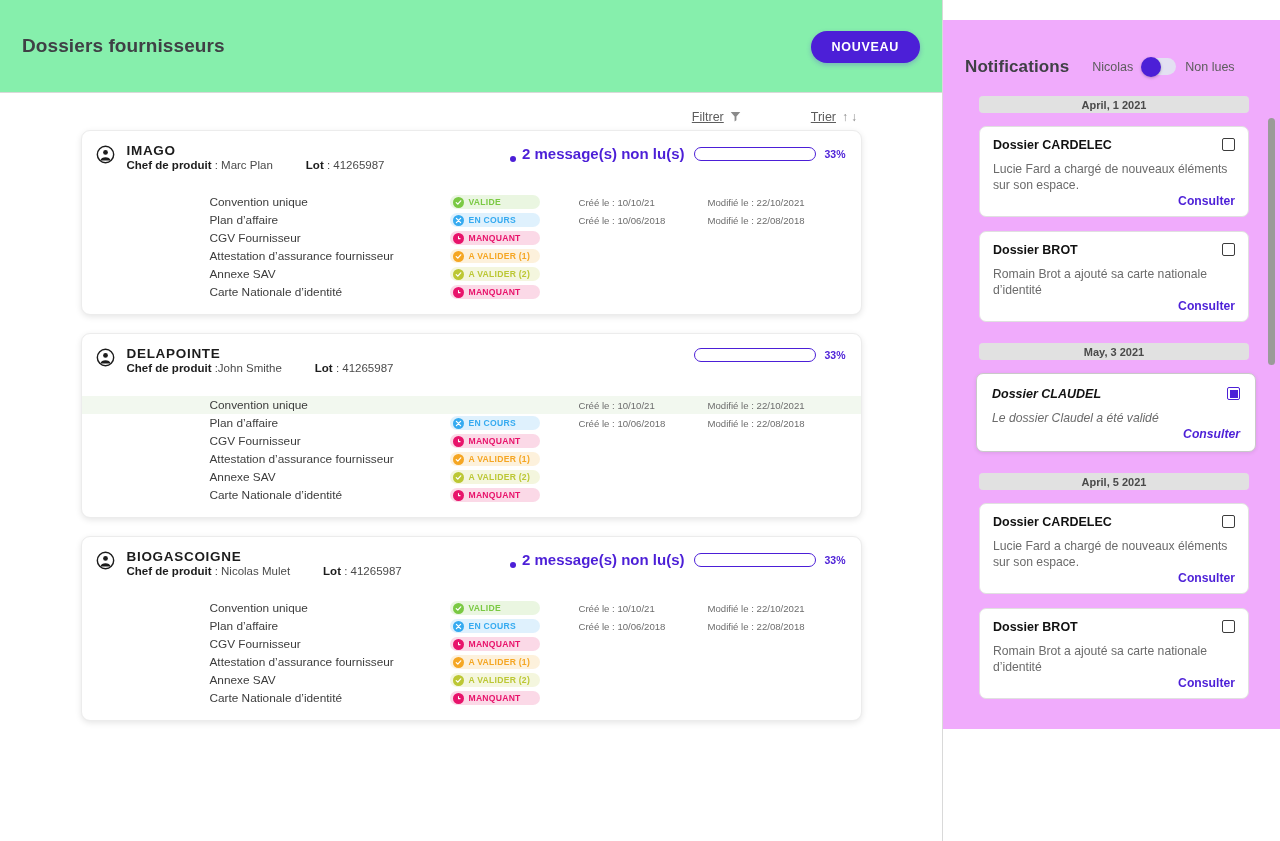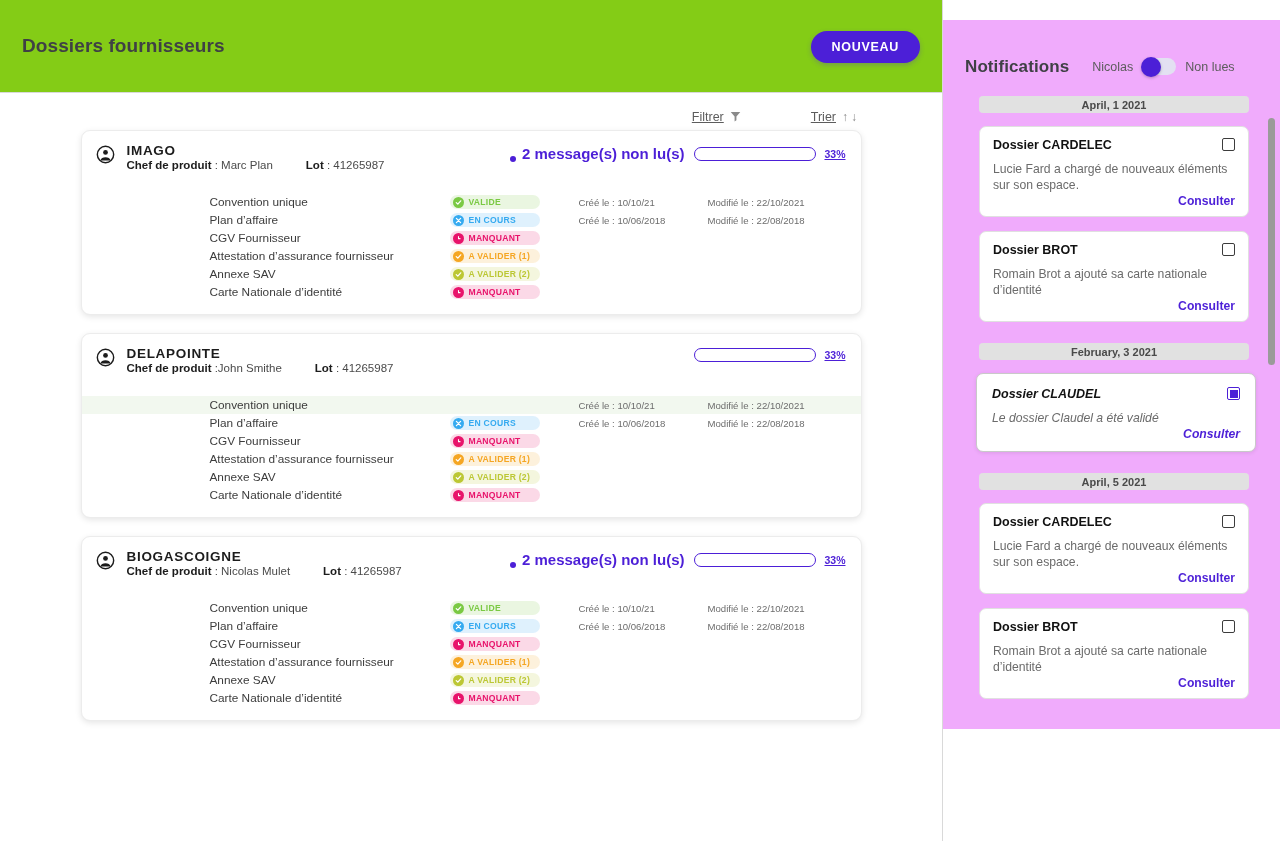"Dossiers fournisseurs" .topbar { background: #84cc16 -> #86efac }
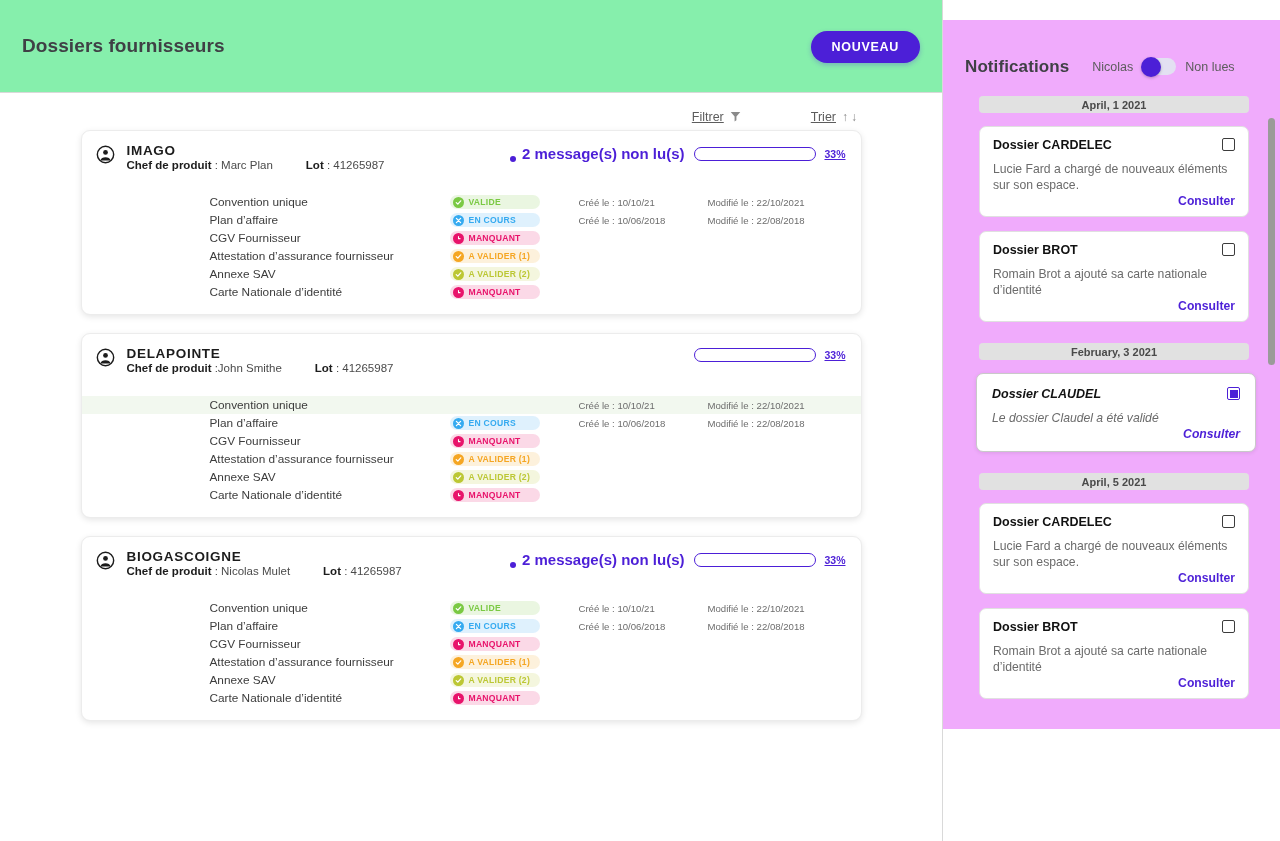"33%" .progress-pct { text-decoration: underline -> none }
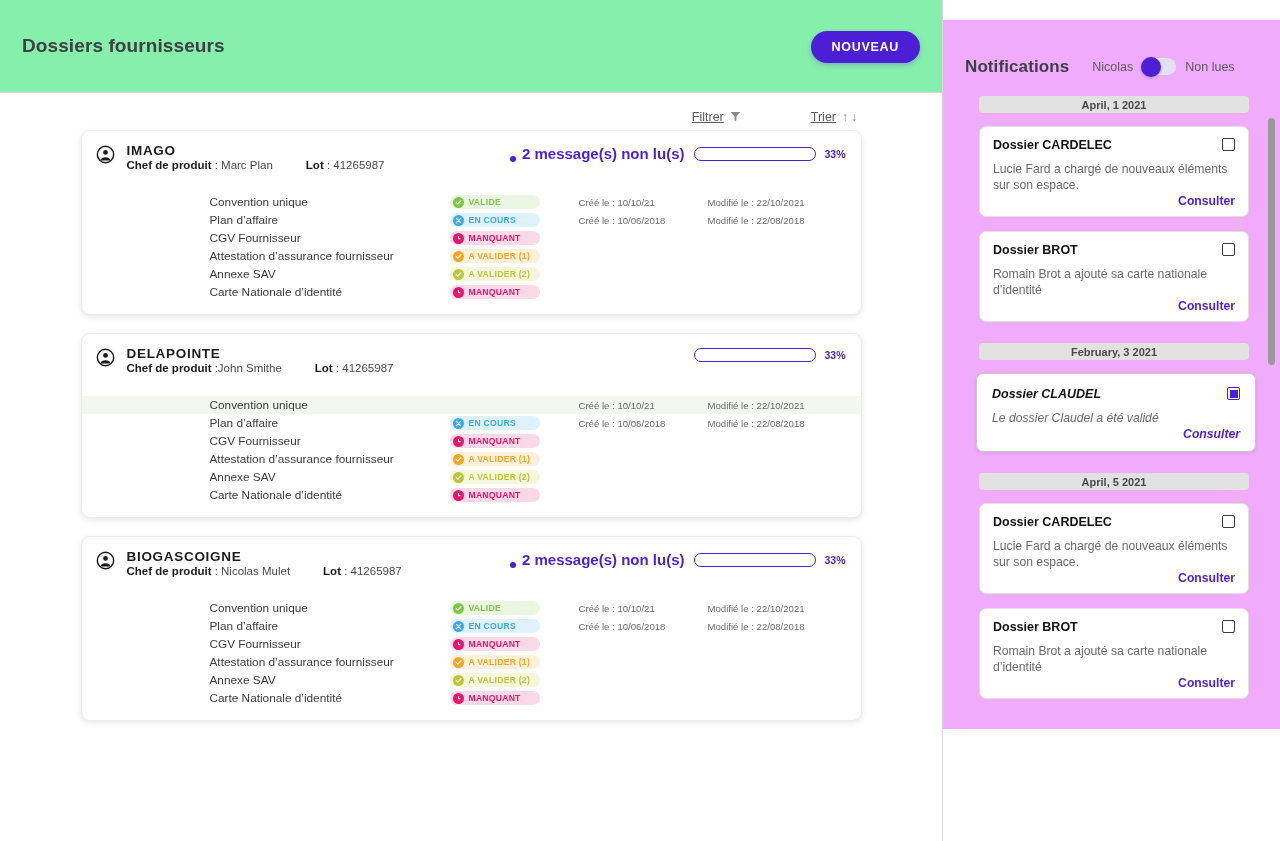"February, 3 2021" div.date-sep { text: February -> May }
